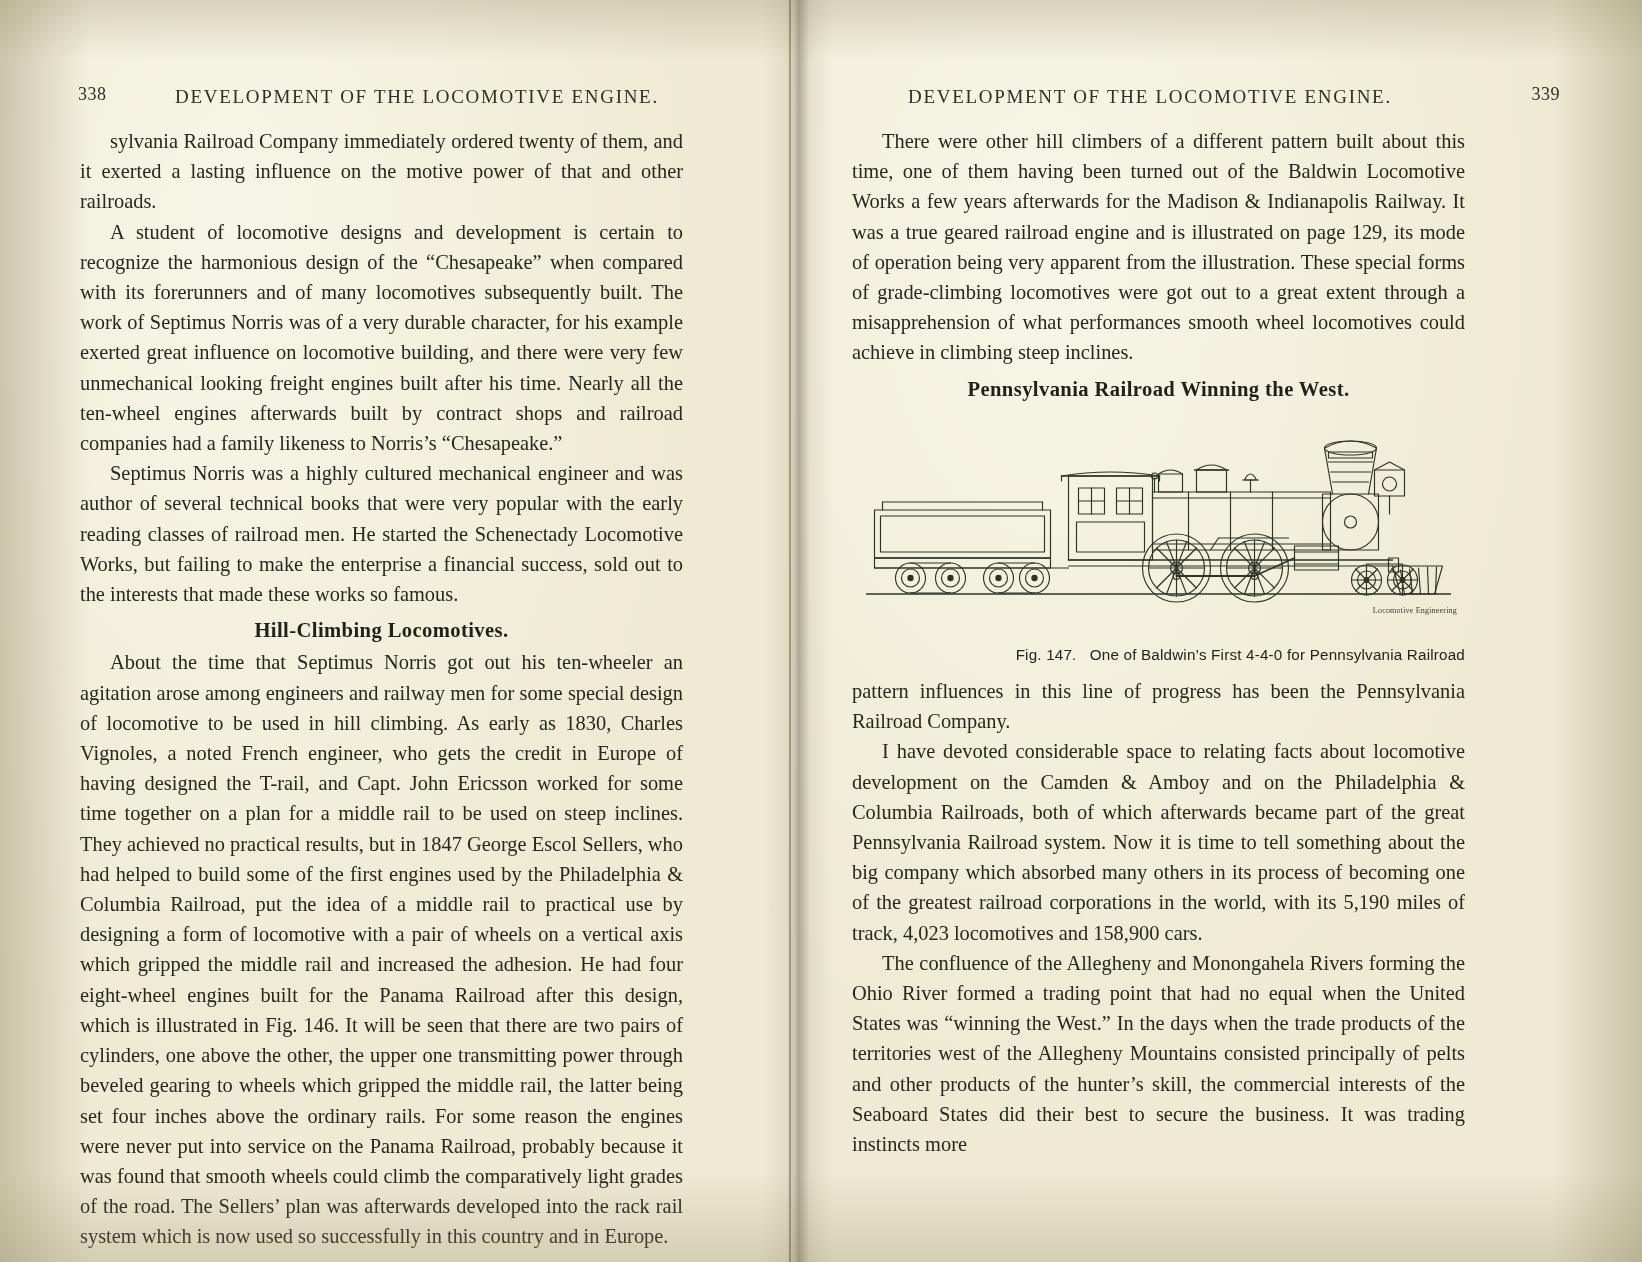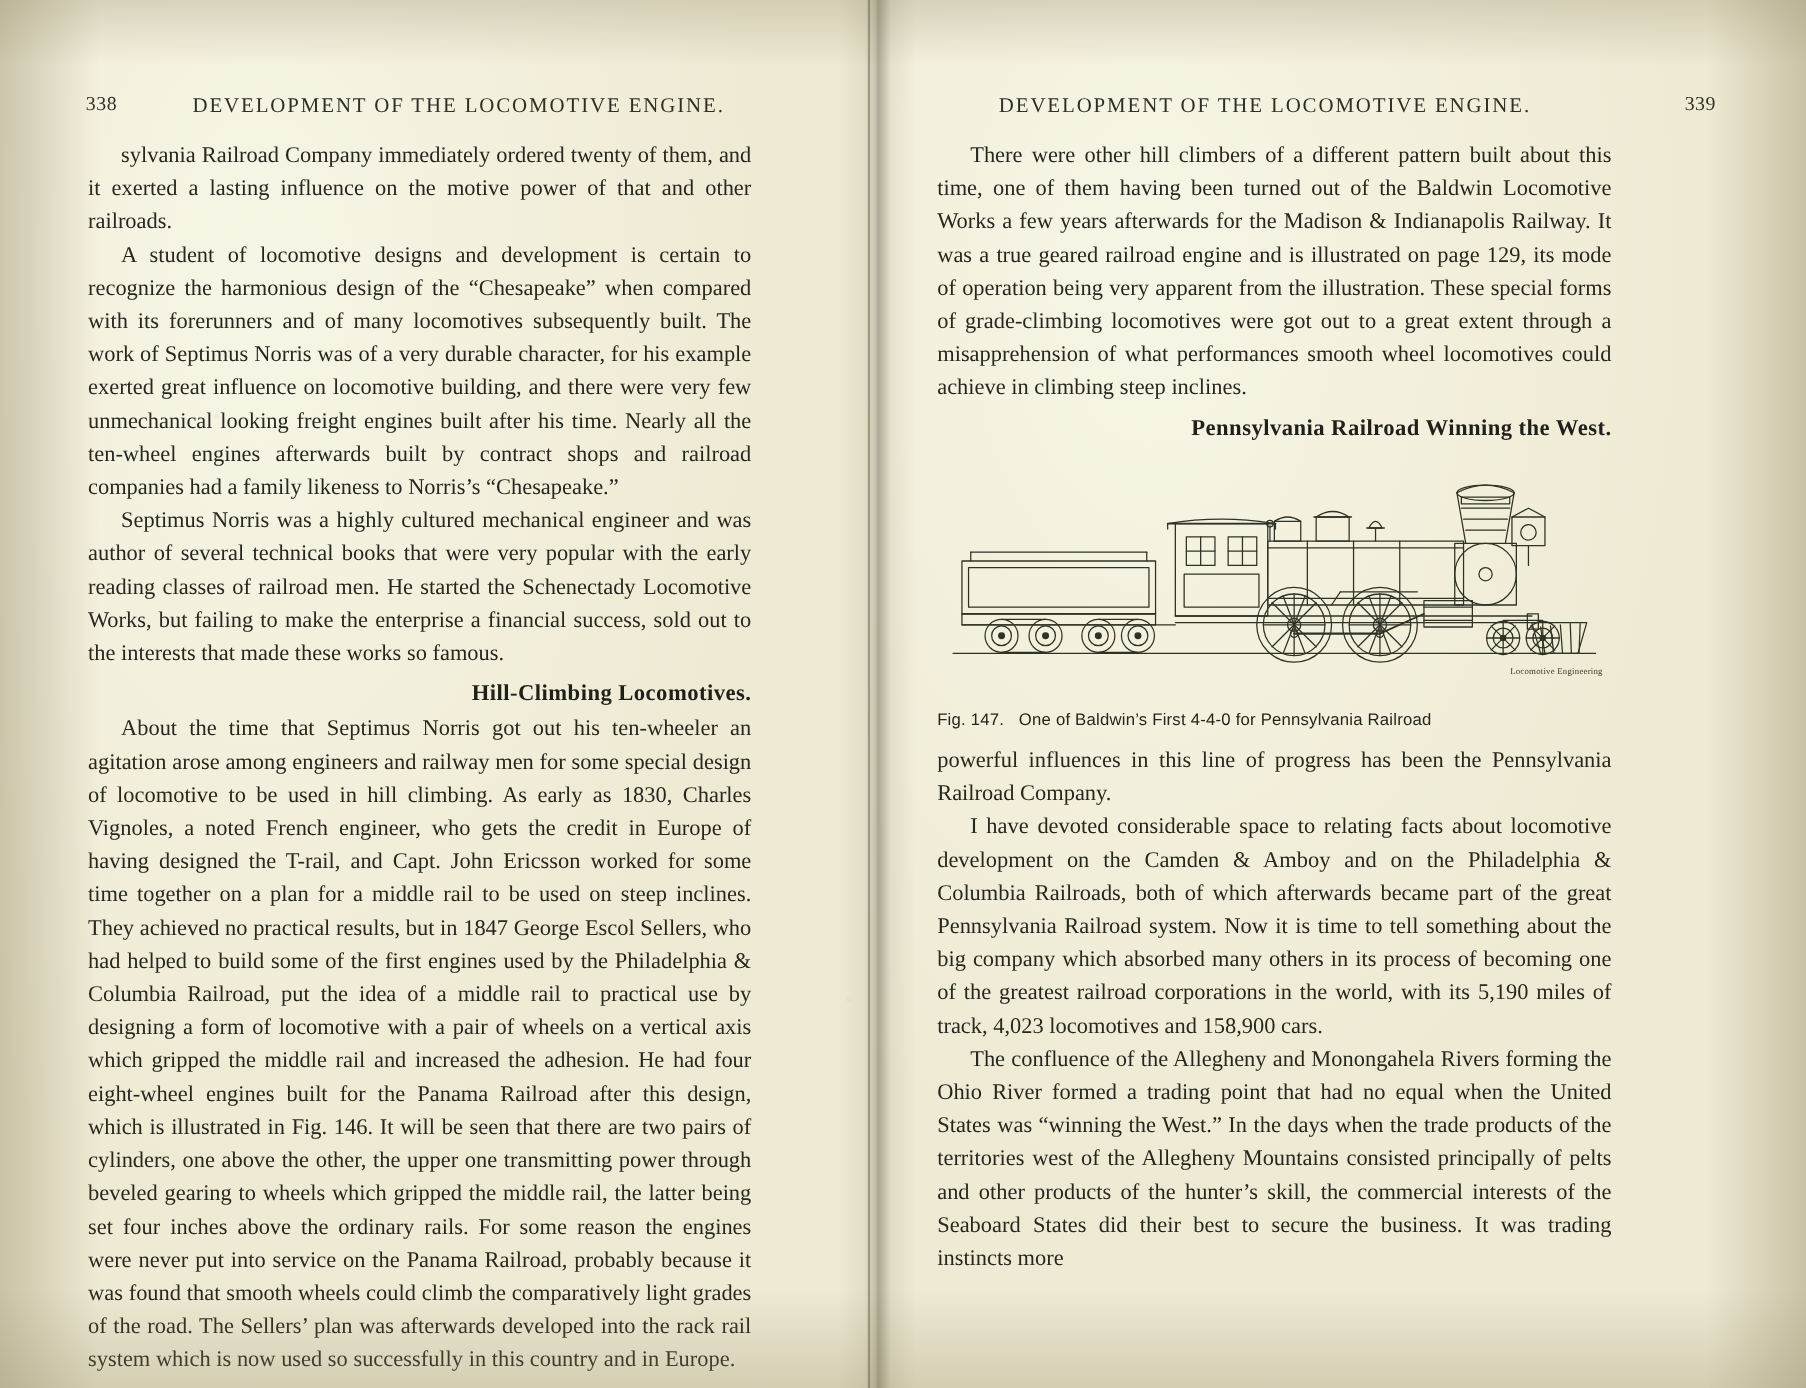"Pennsylvania Railroad Winning the West." h2.section { text-align: right -> center }
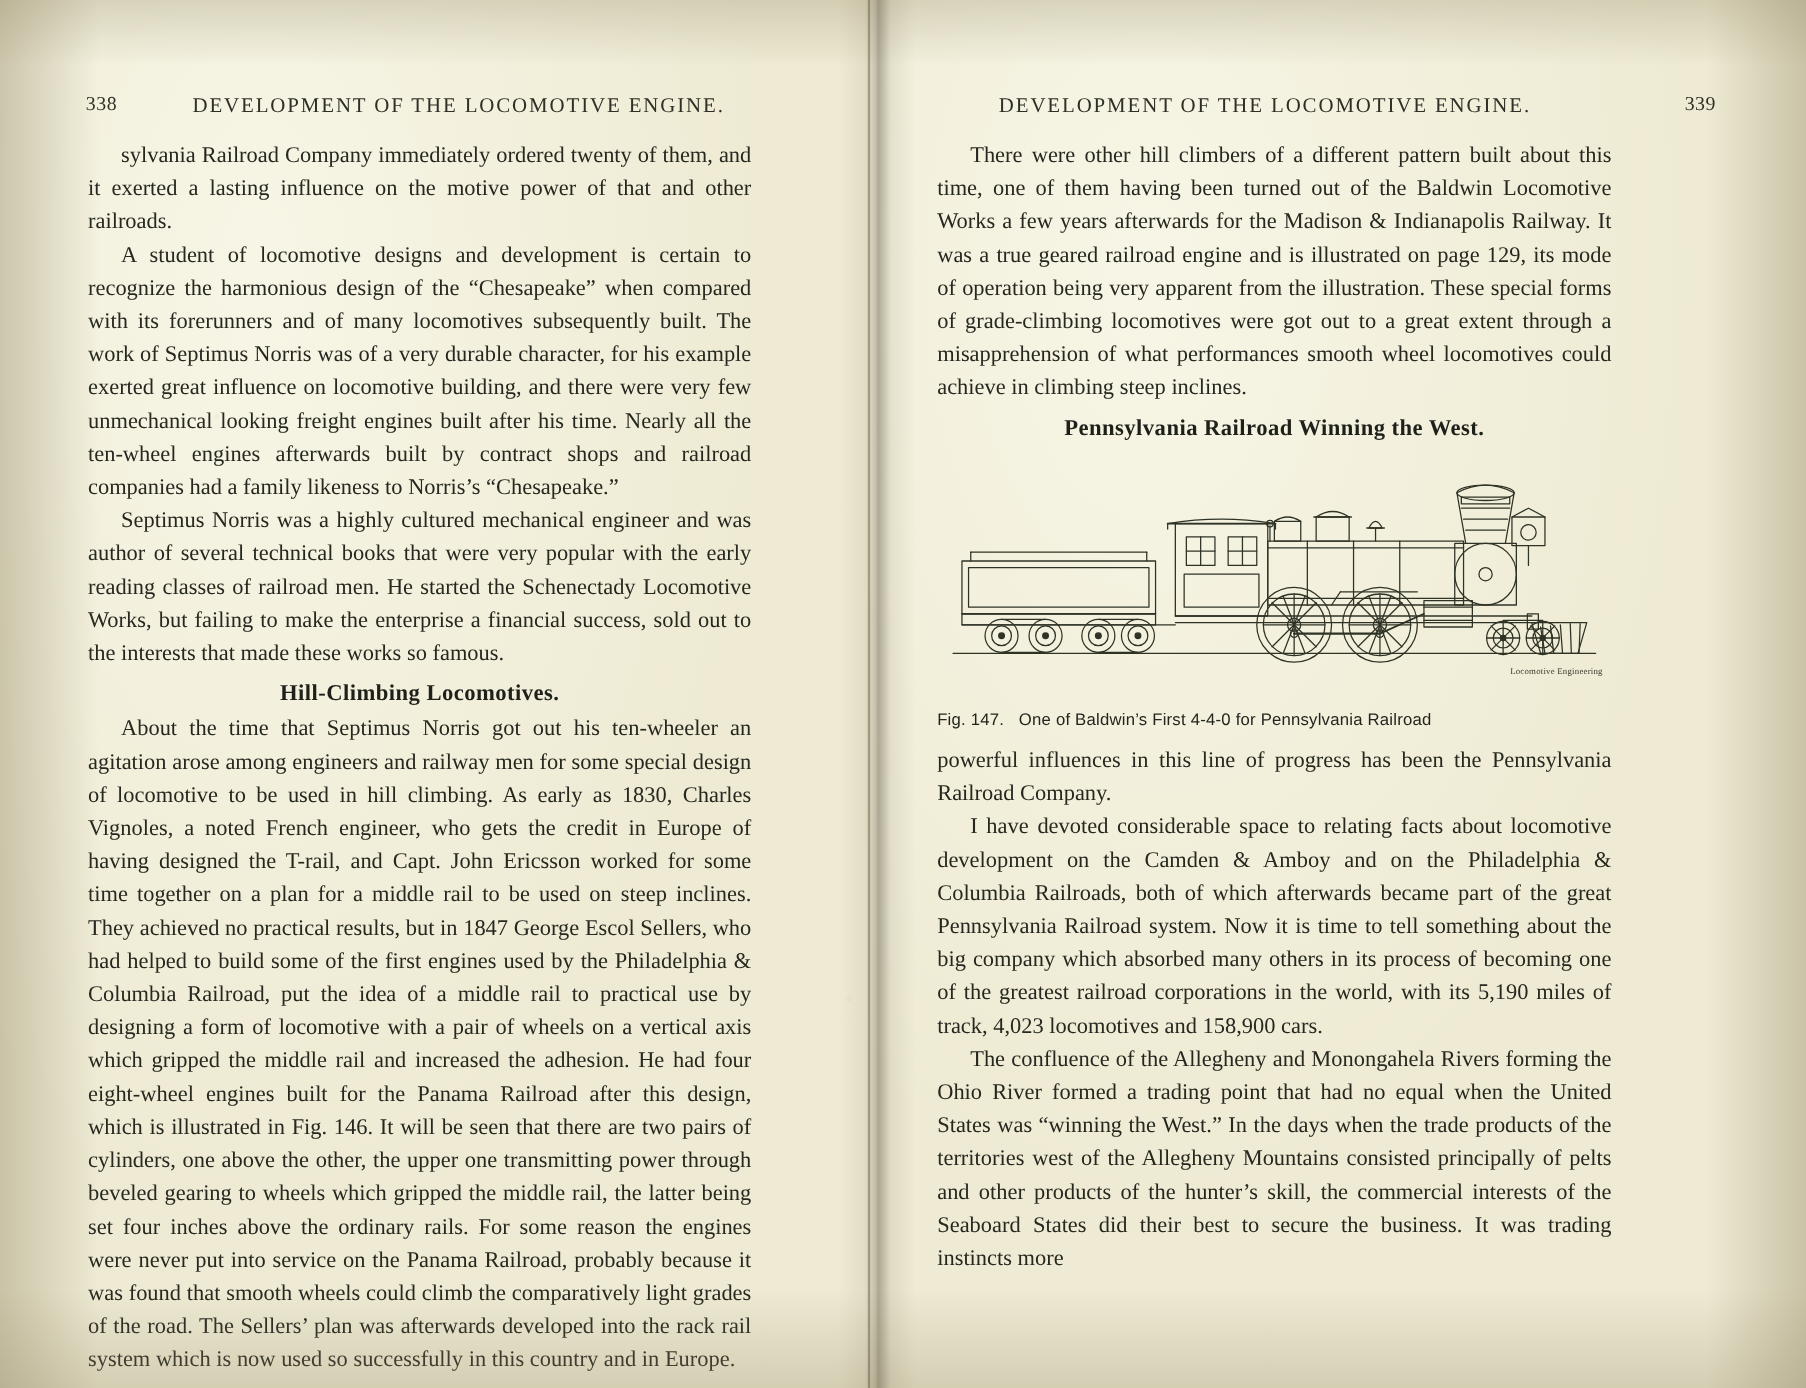"Fig. 147. One of Baldwin’s" figcaption { text-align: left -> right }
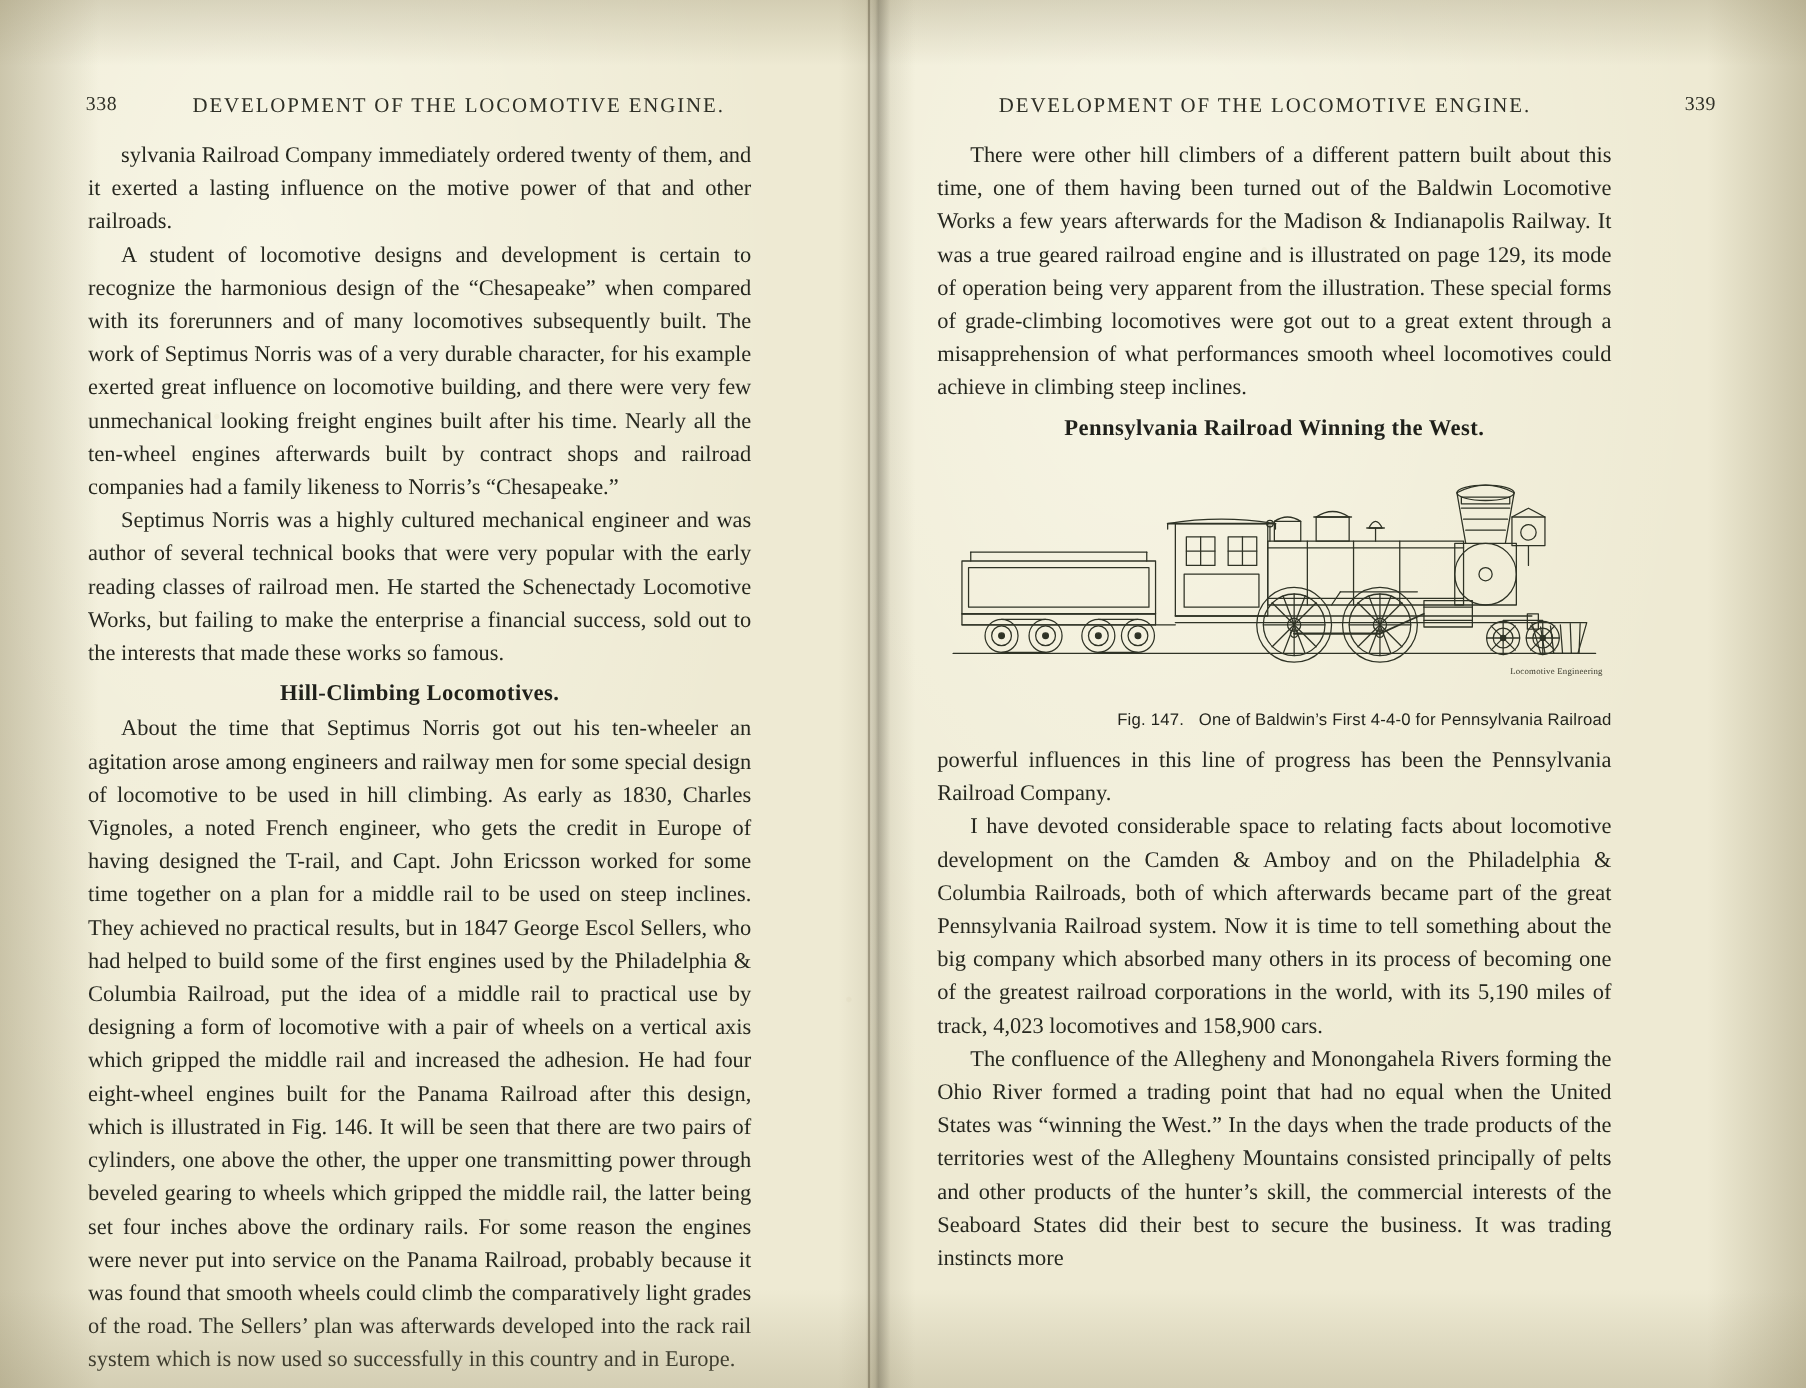"powerful influences in this line" p.noindent { text: powerful -> pattern }
